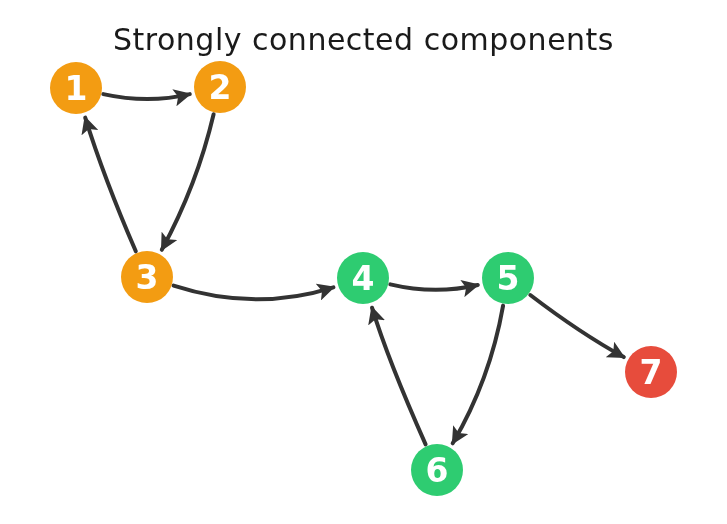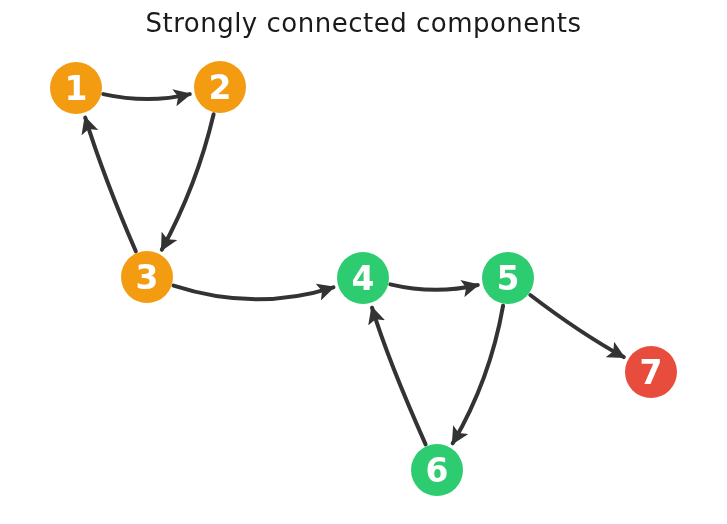"Strongly connected components" .chart-title { font-size: 26px -> 30px; top: 8px -> 22px }
